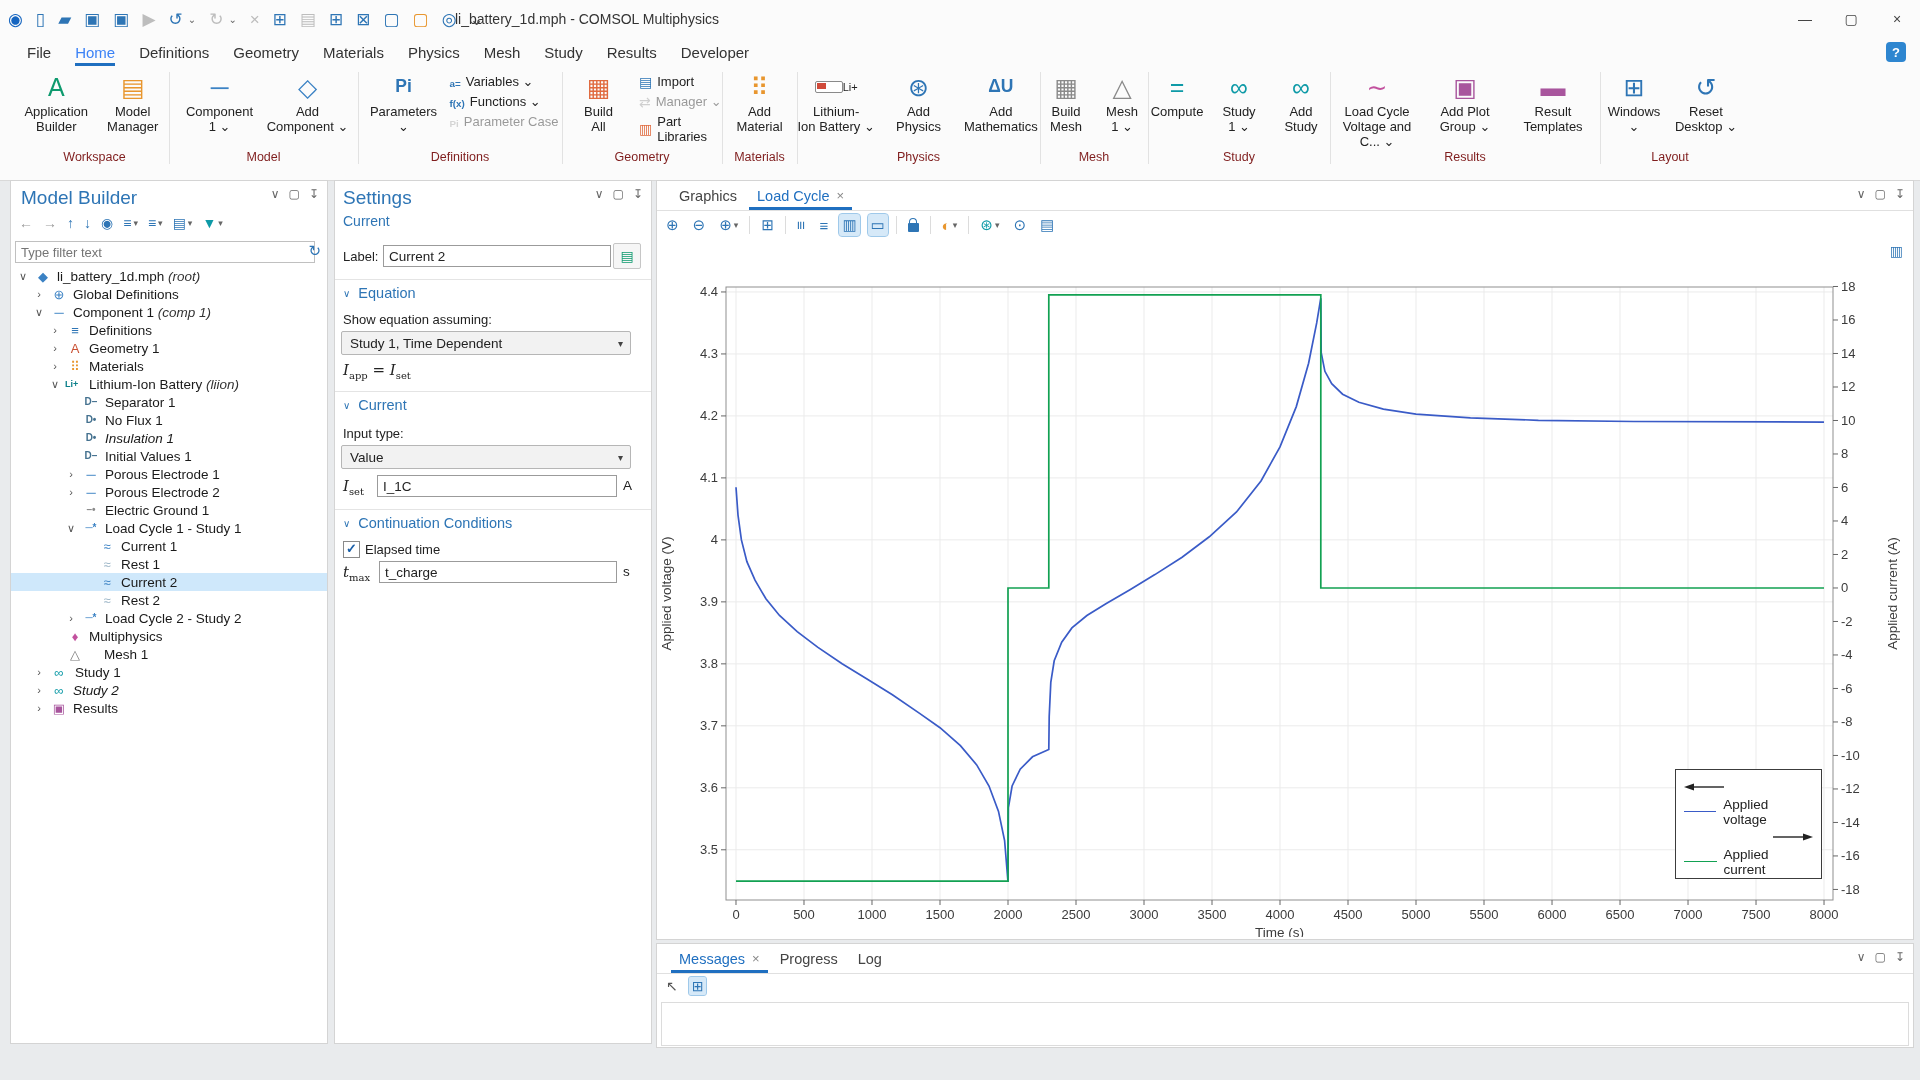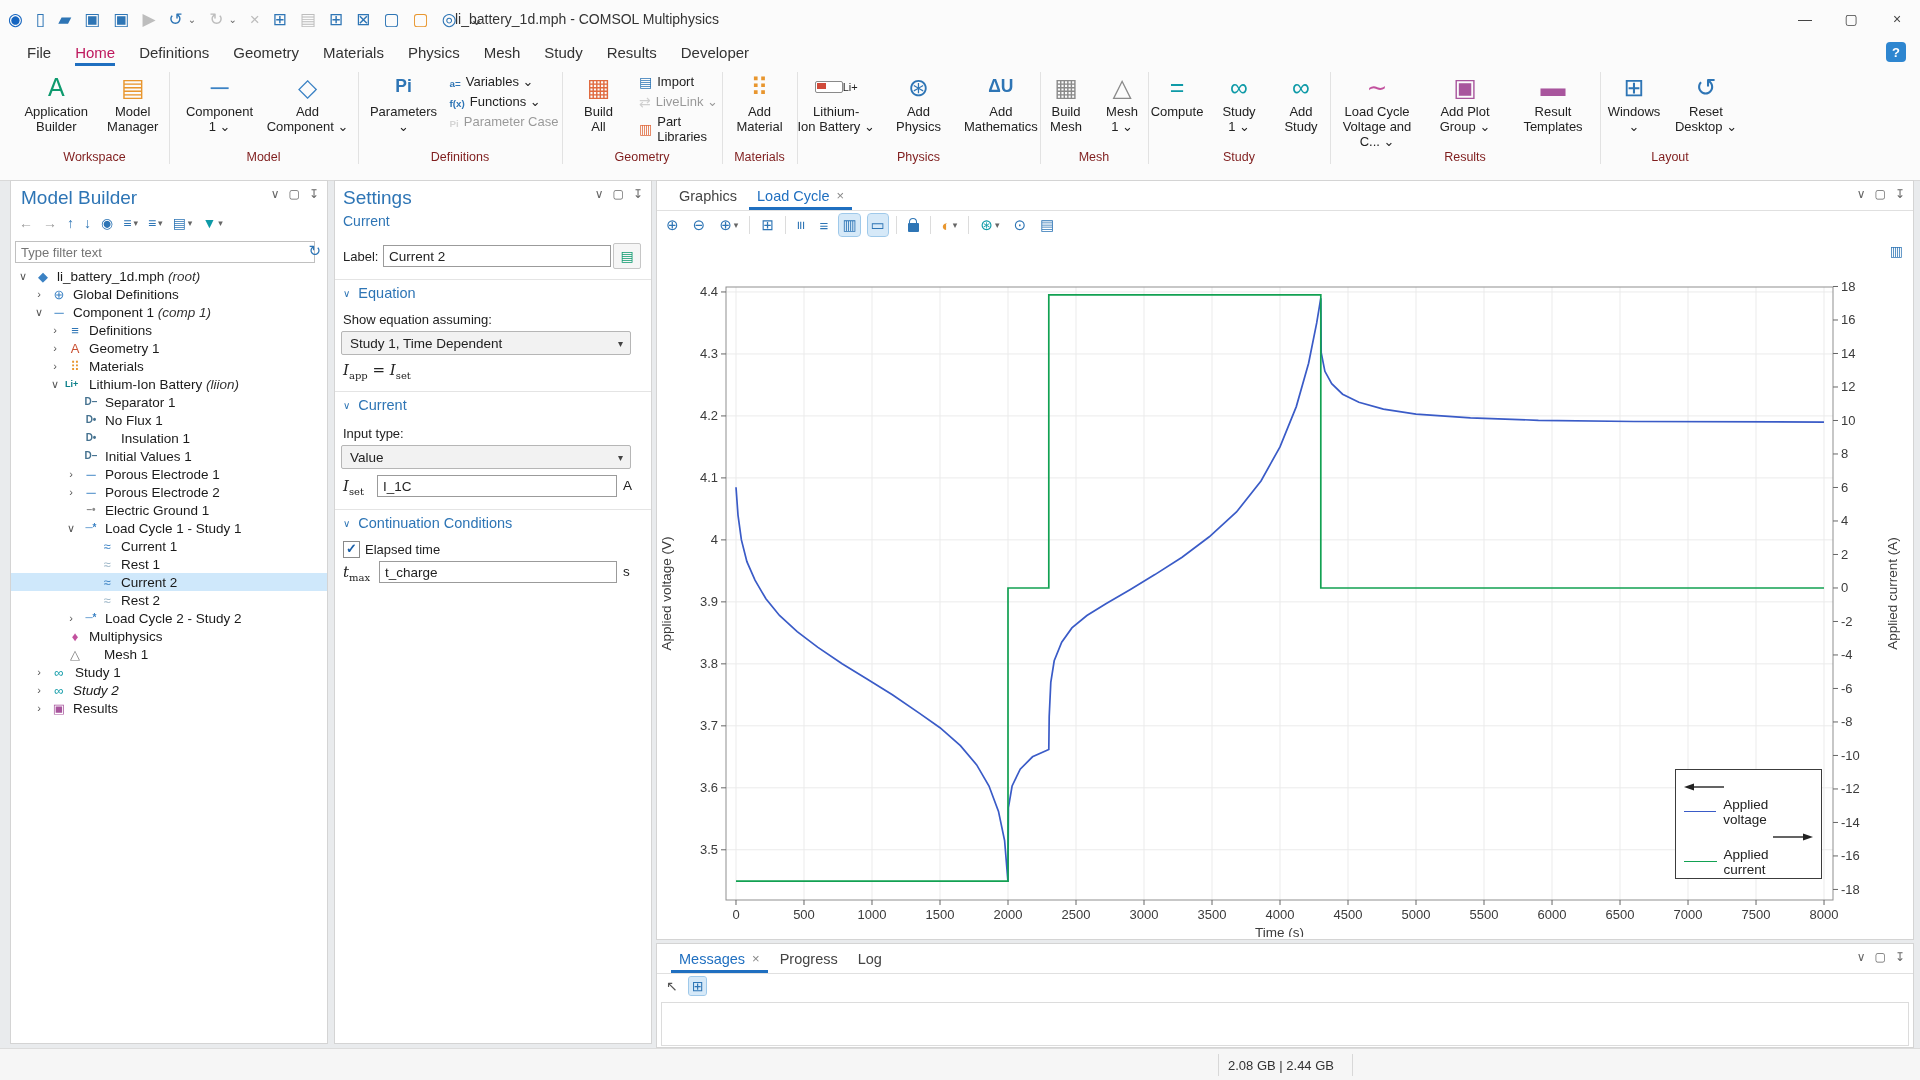"Home" .mtab.active { color: #be185d -> #3b82f6 }
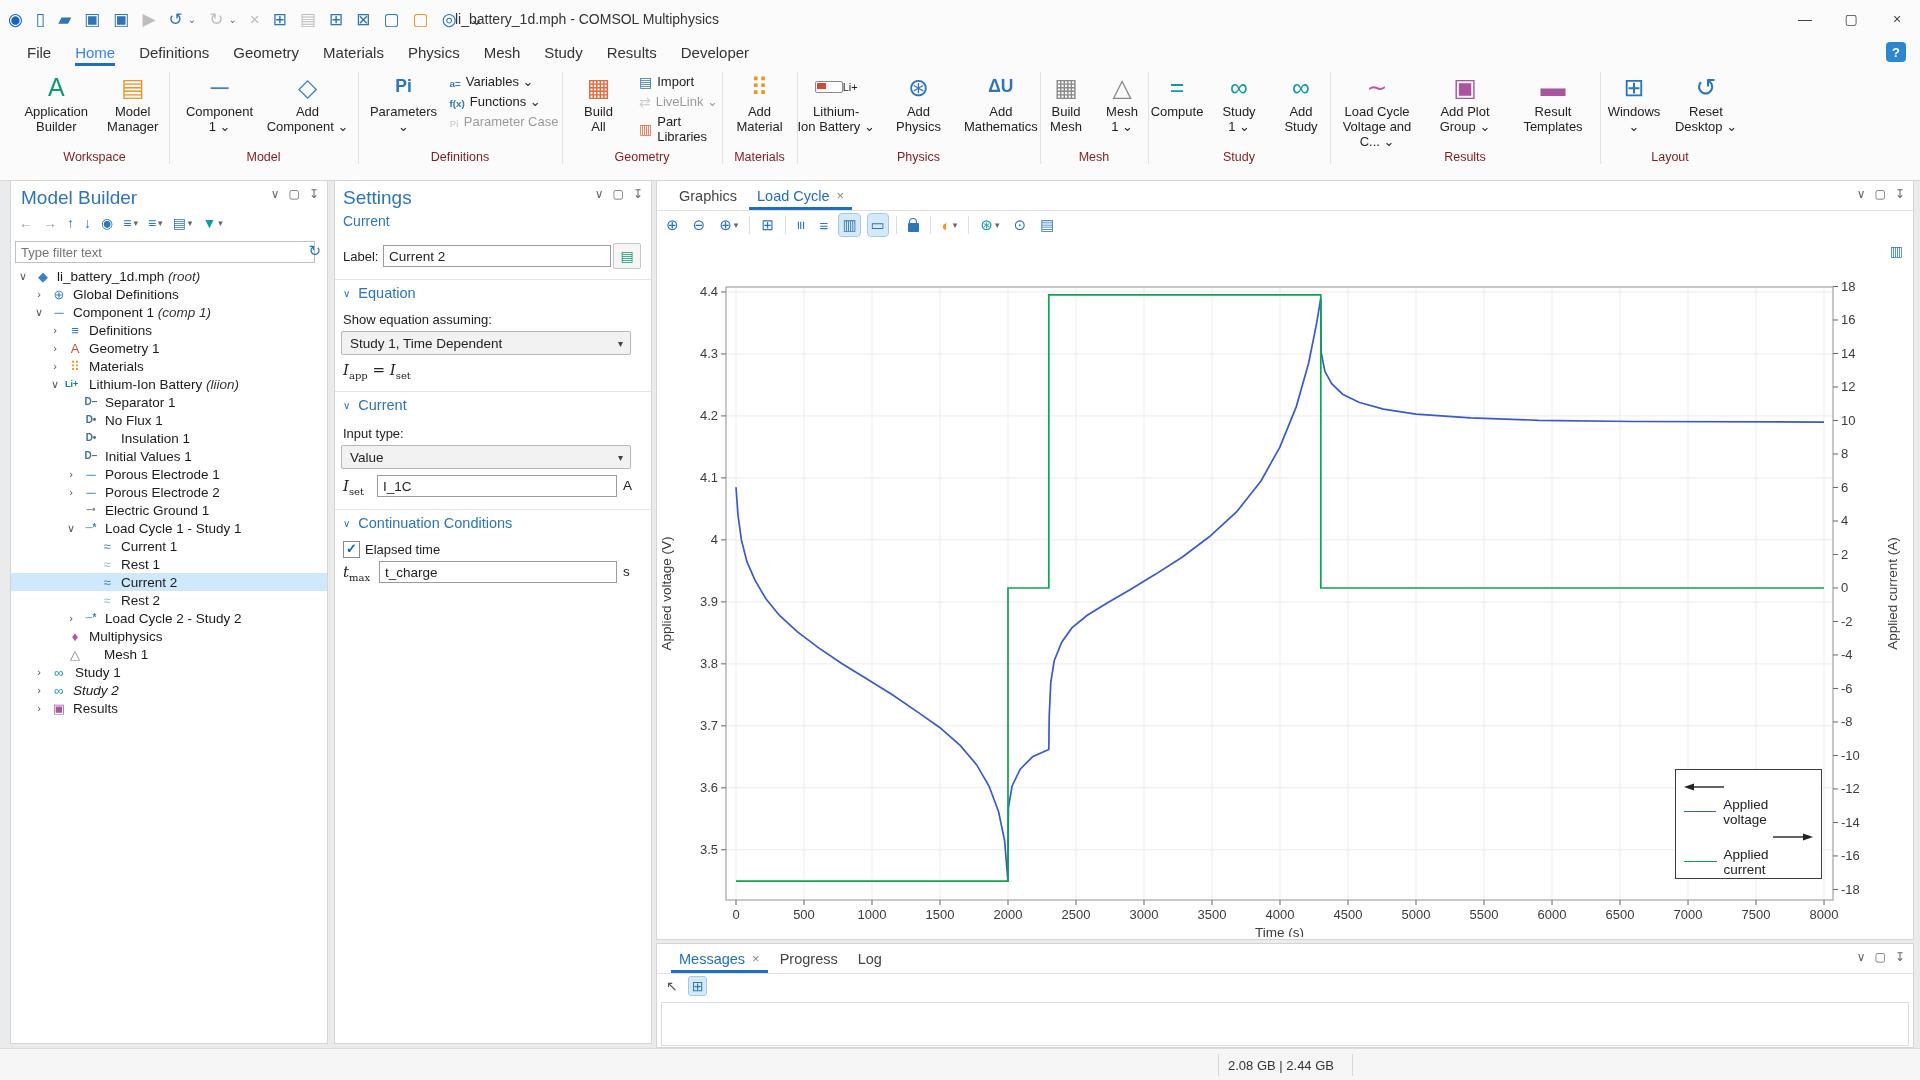"LiveLink ⌄" span { text: LiveLink -> Manager }
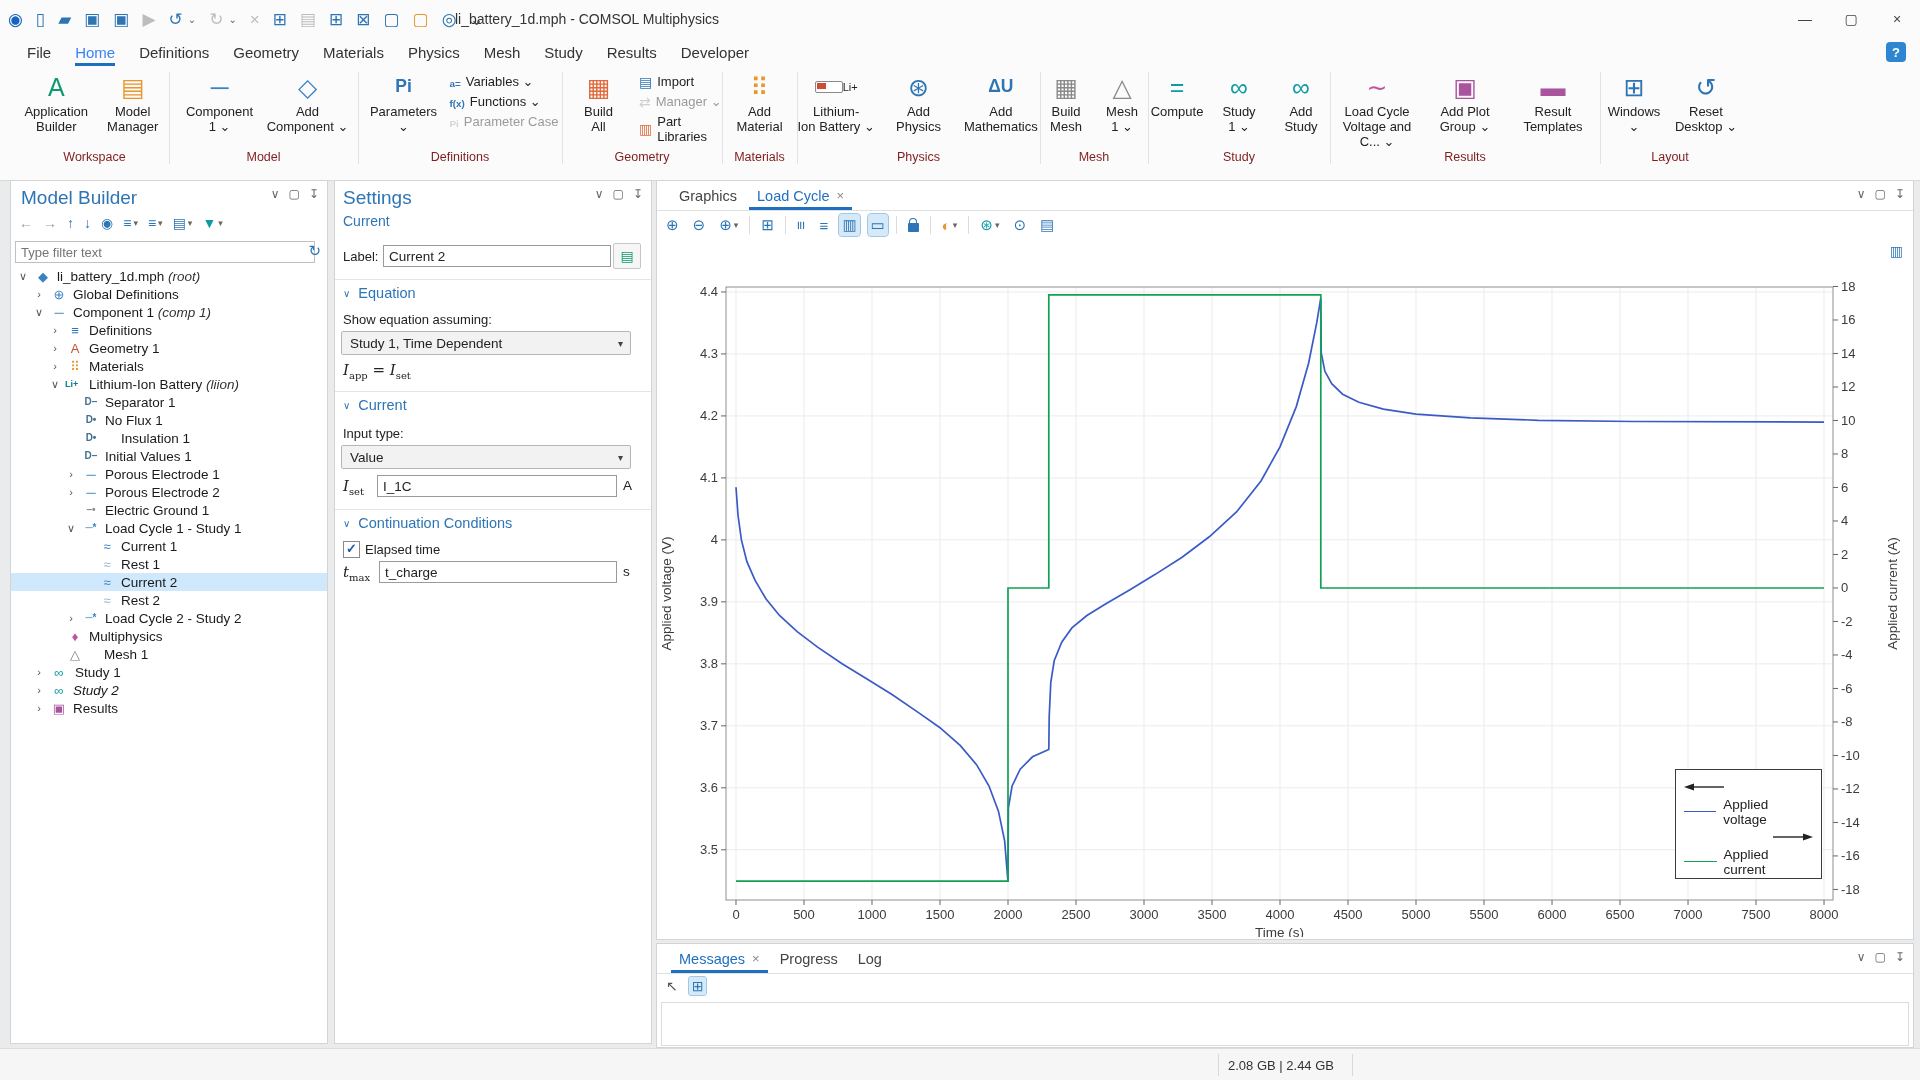"Insulation 1" span.tlab { font-style: none -> italic; left: 110px -> 94px }
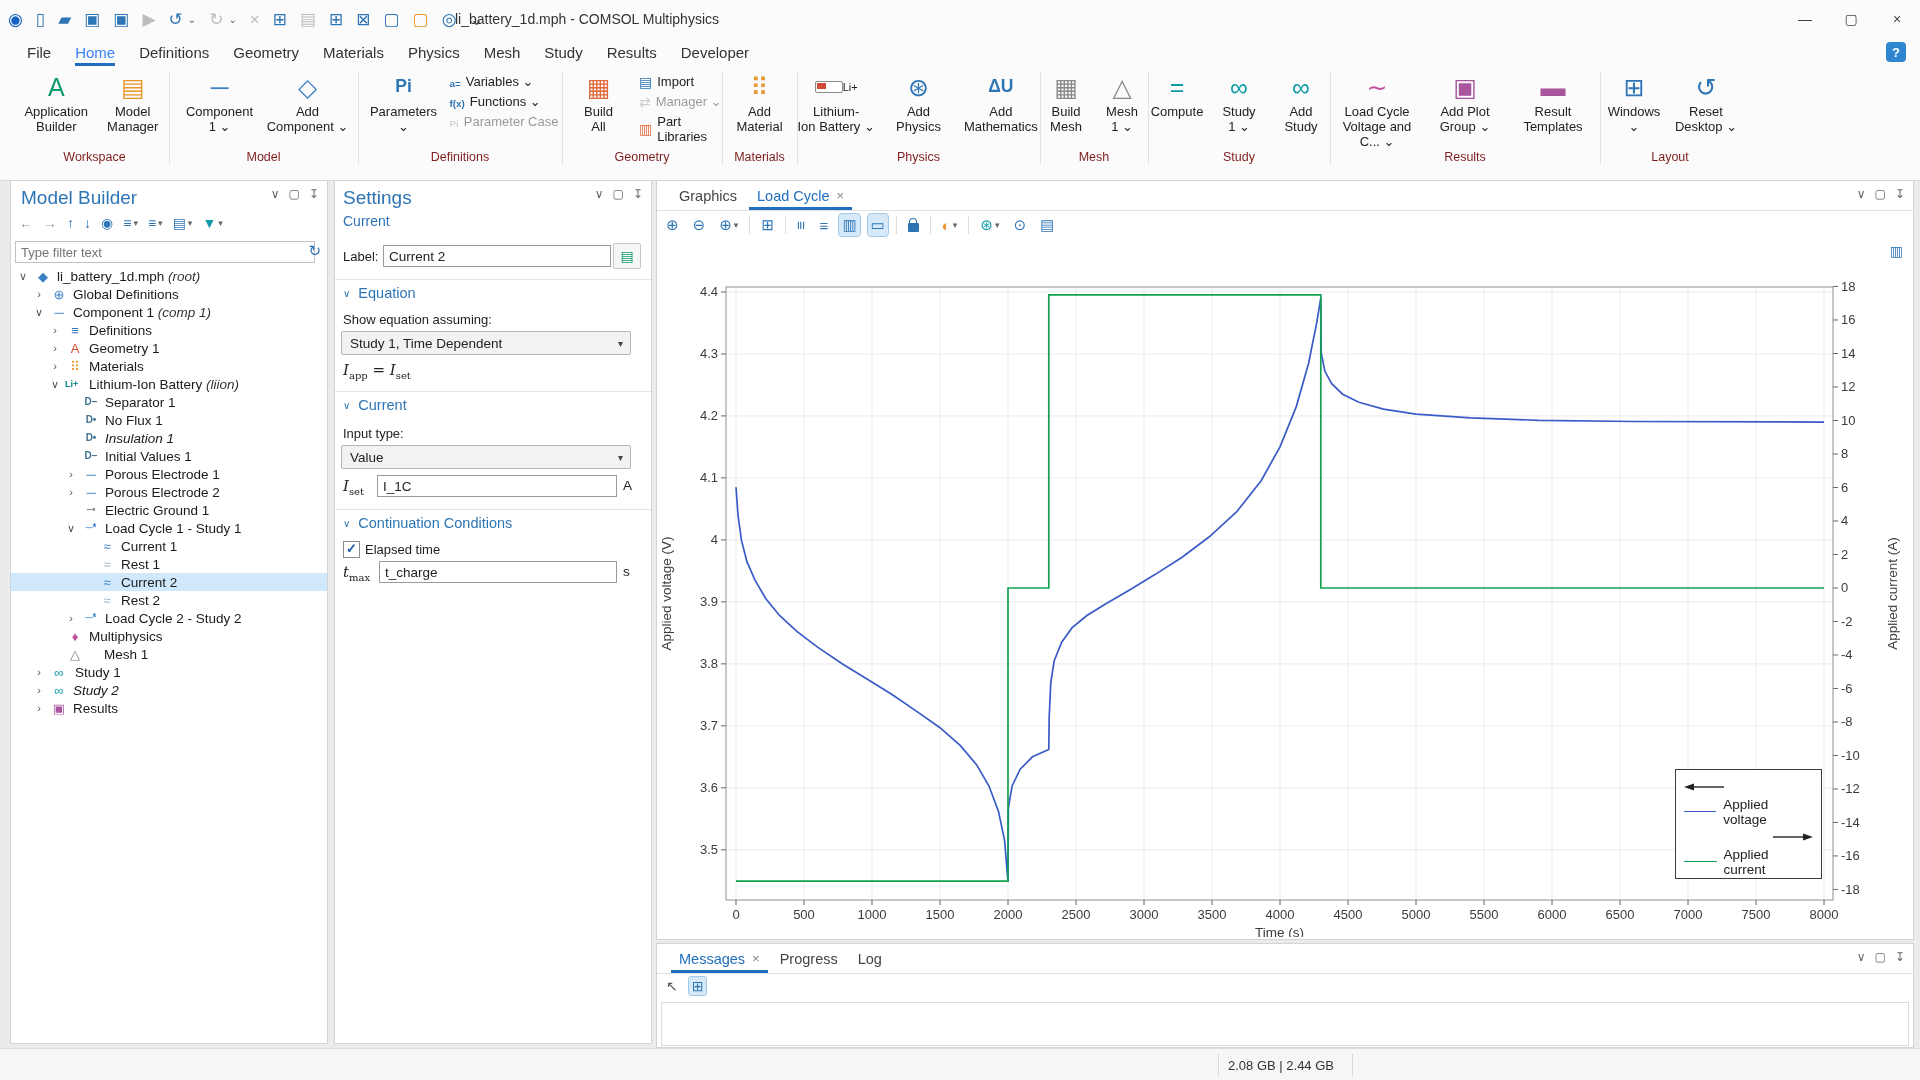"2.08 GB | 2.44 GB" div { html: <div> <div></div> <div>2.08 GB | 2.44 GB</div> <div></div> </div> -> none }
